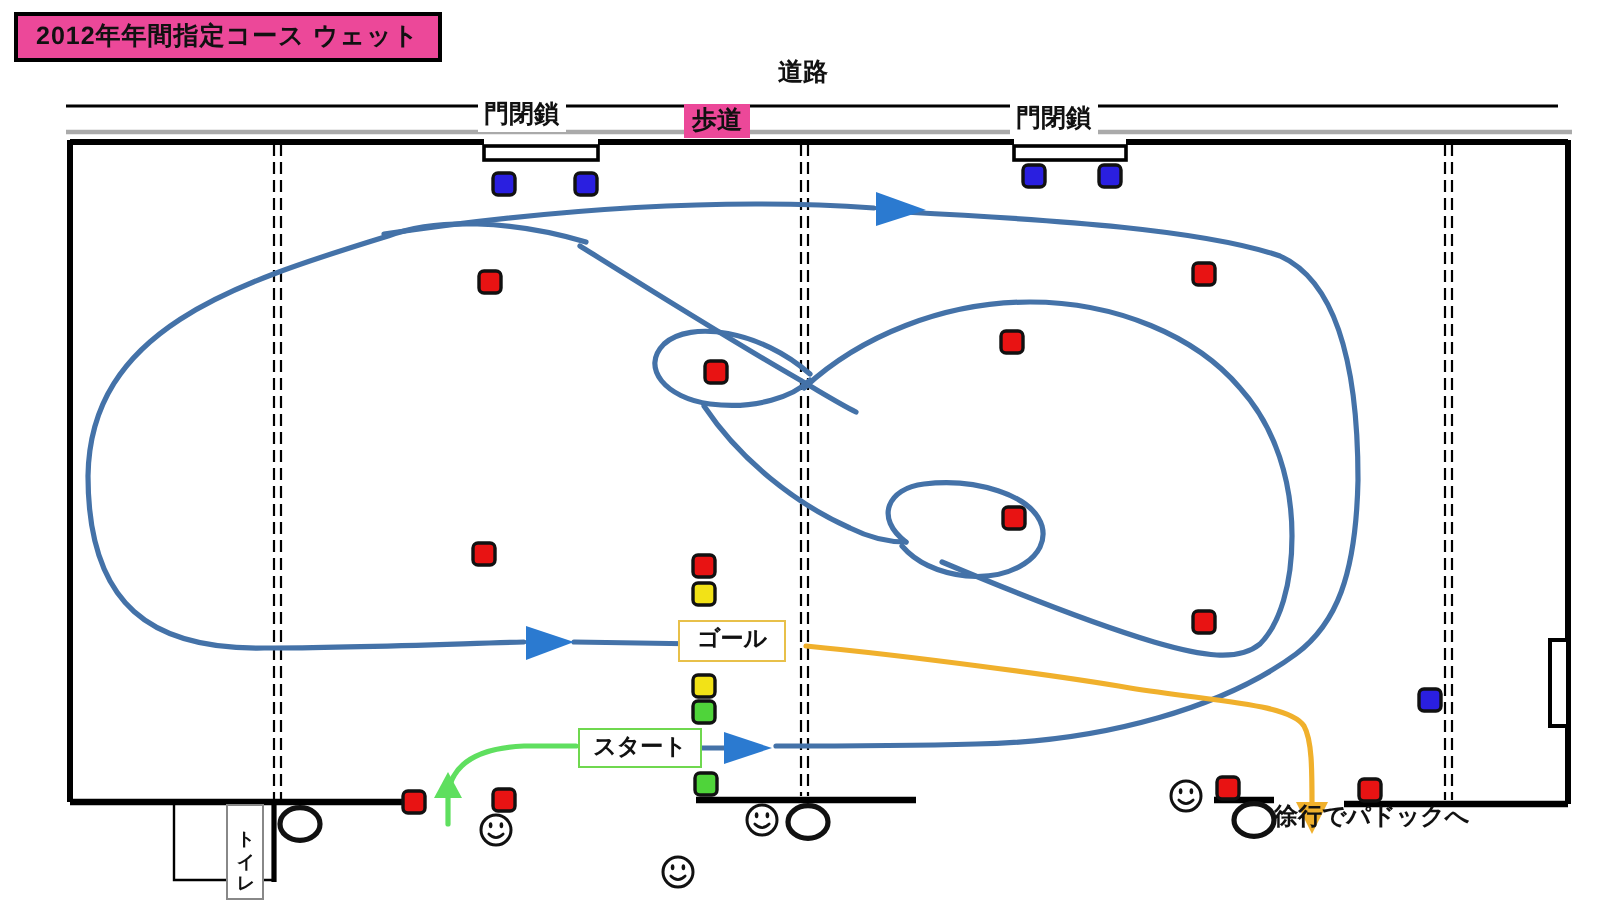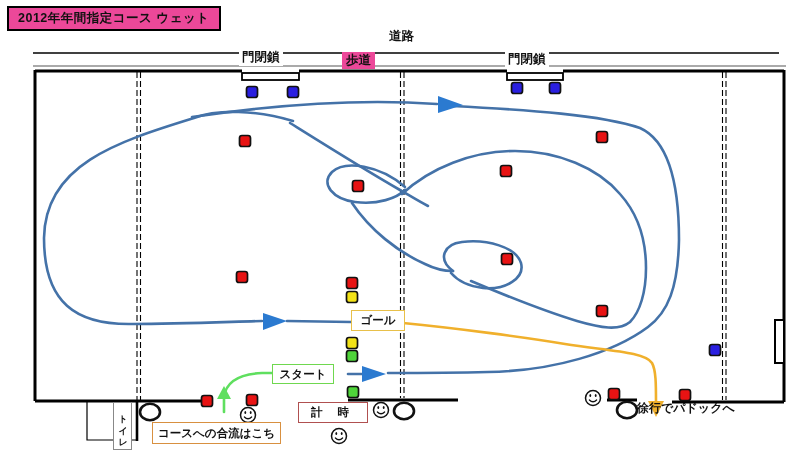"ゴール" .goal { left: 351px -> 339px }
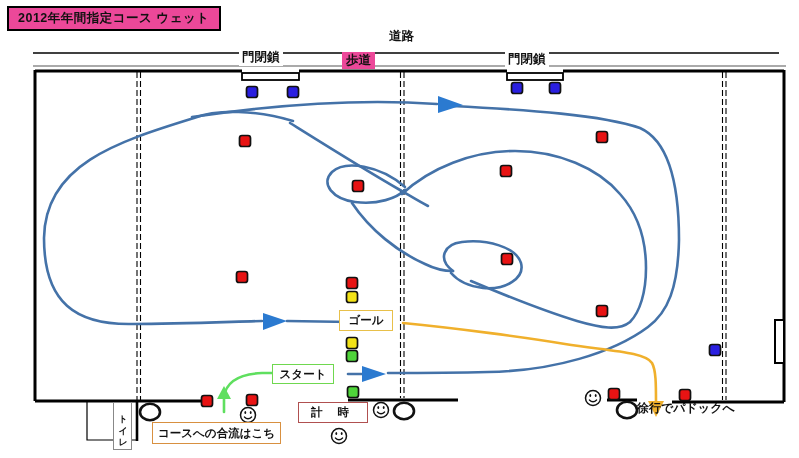"スタート" .start { left: 272px -> 289px }
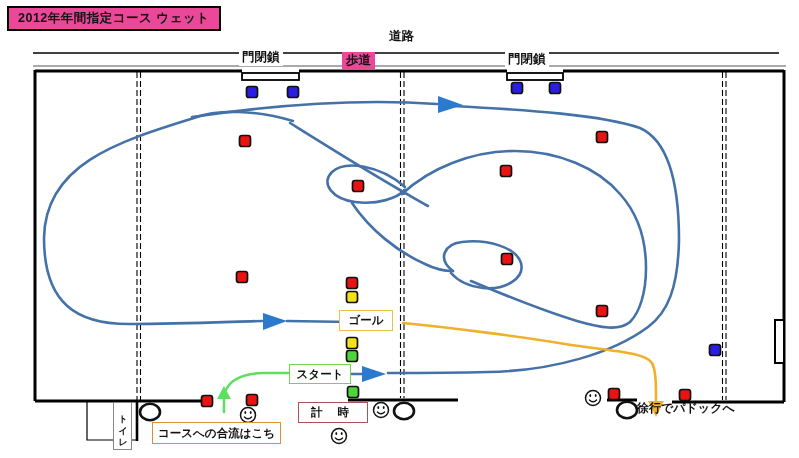"計 時" div.cbox { html: <div>計 時</div> -> none }
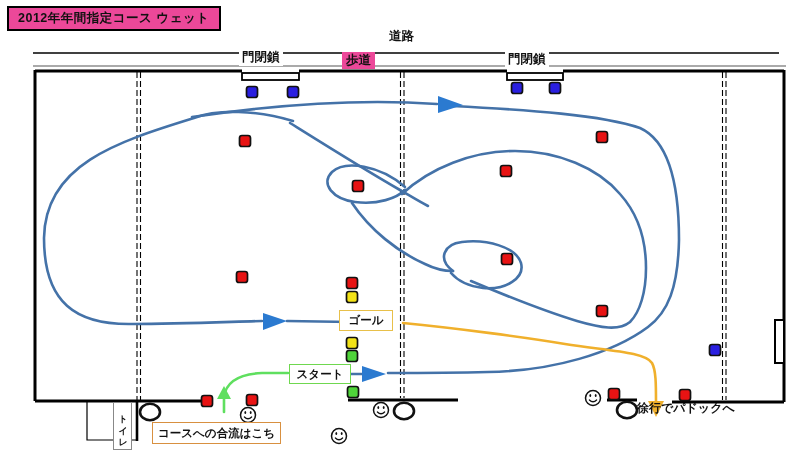"コースへの合流はこち" div.cbox { html: <div>コースへの合流はこち</div> -> none }
